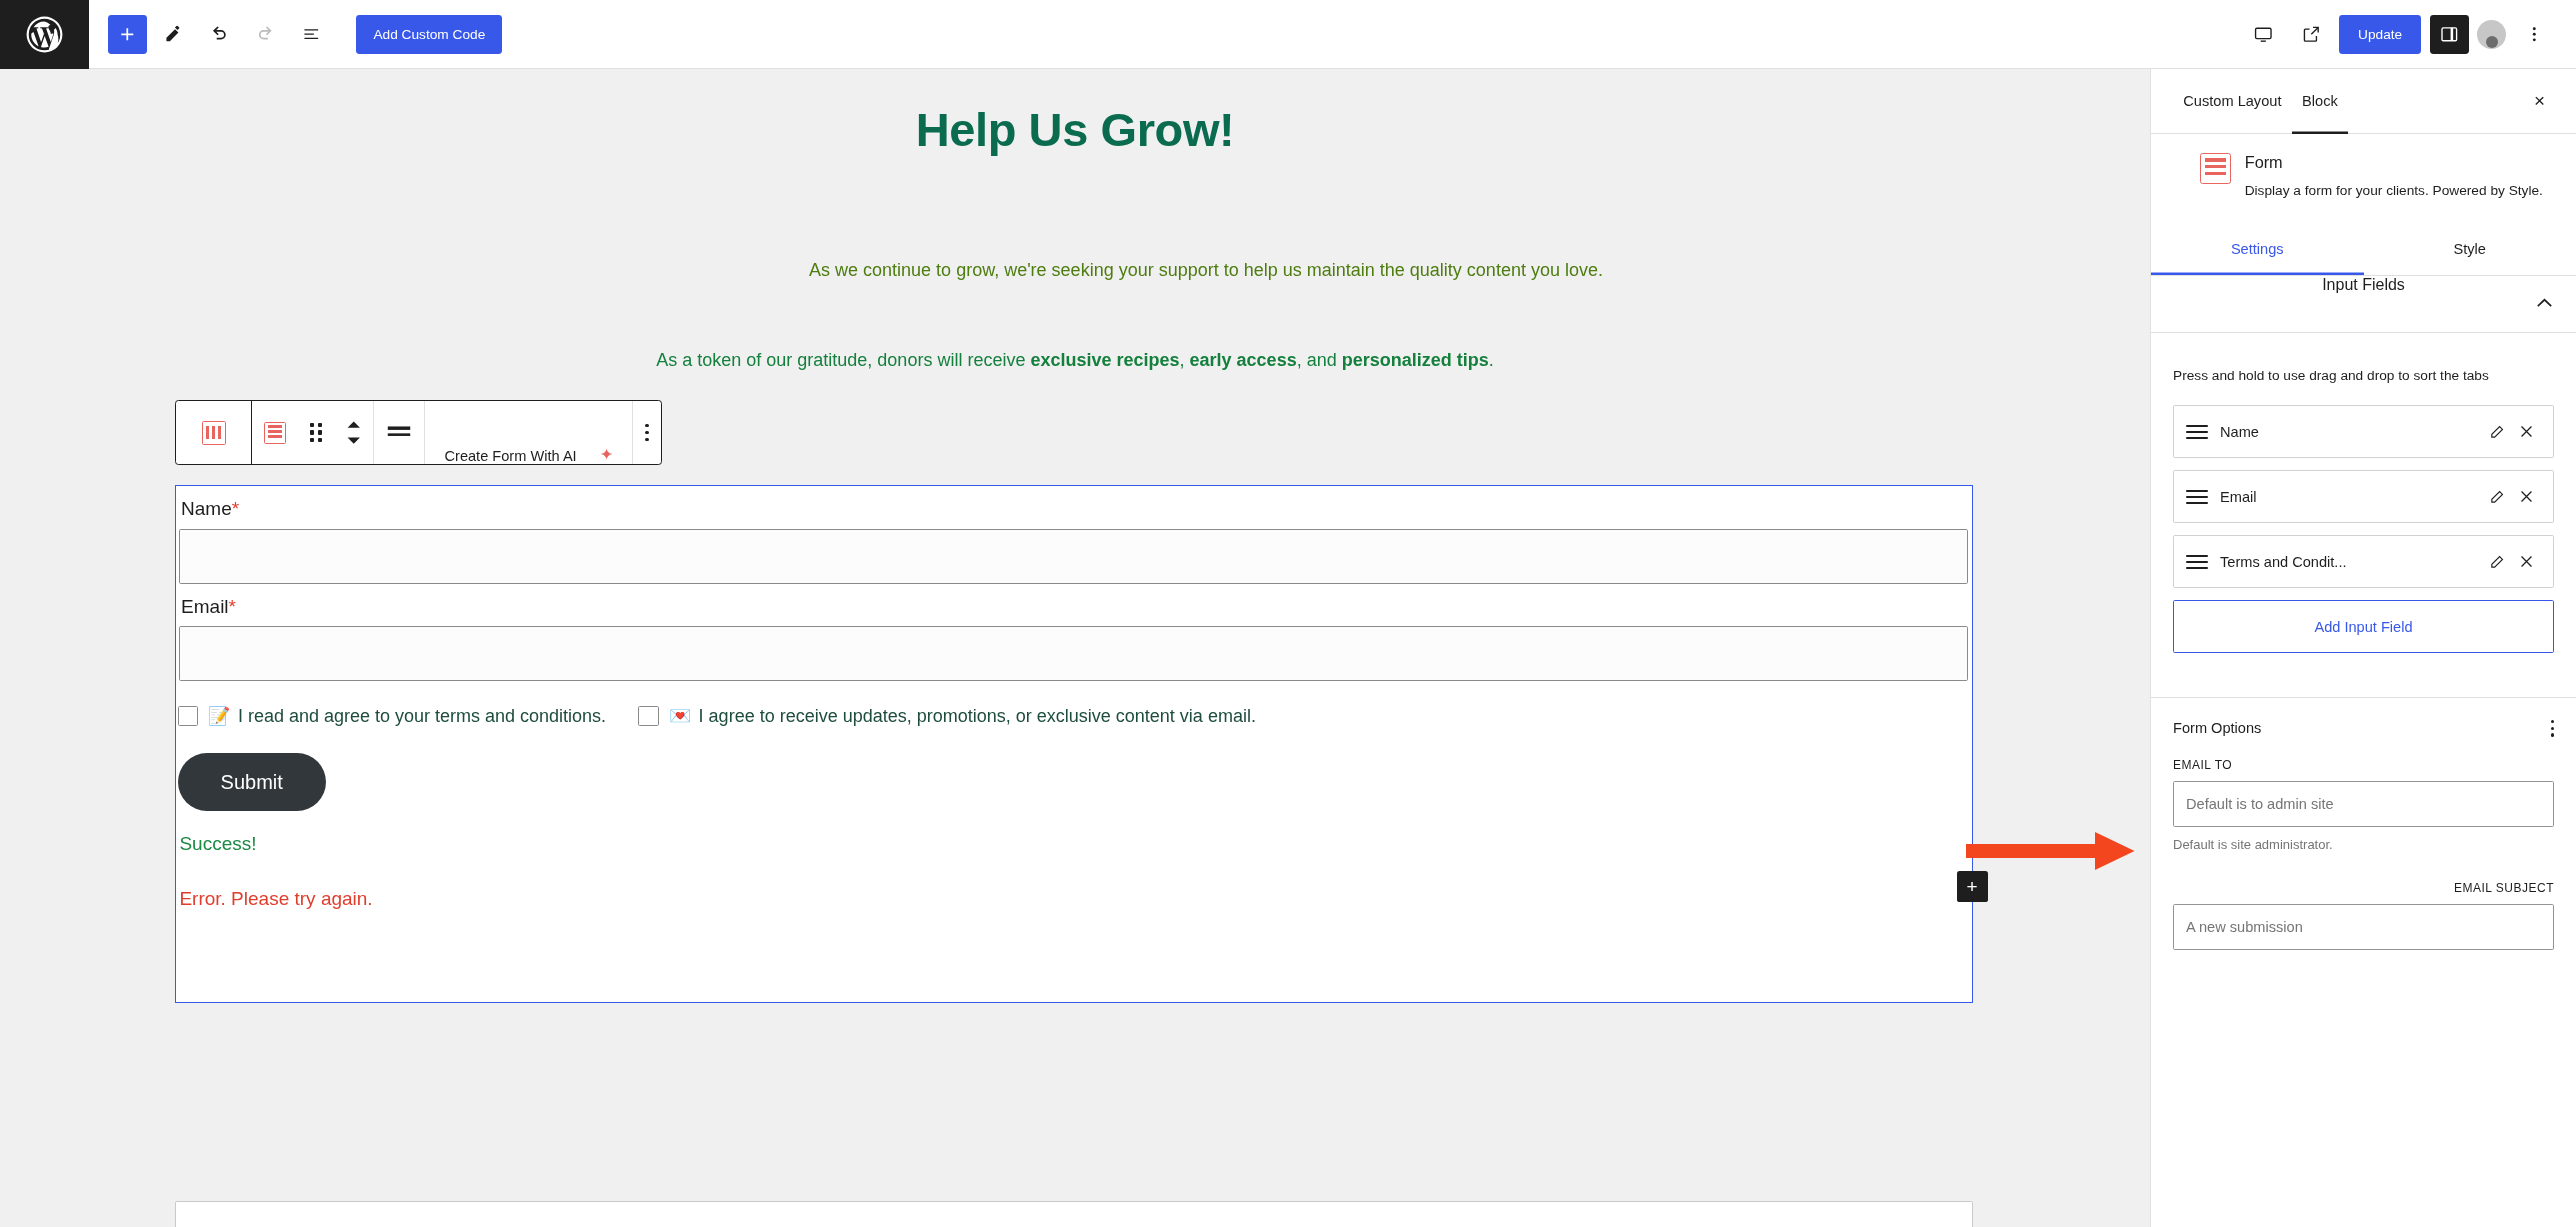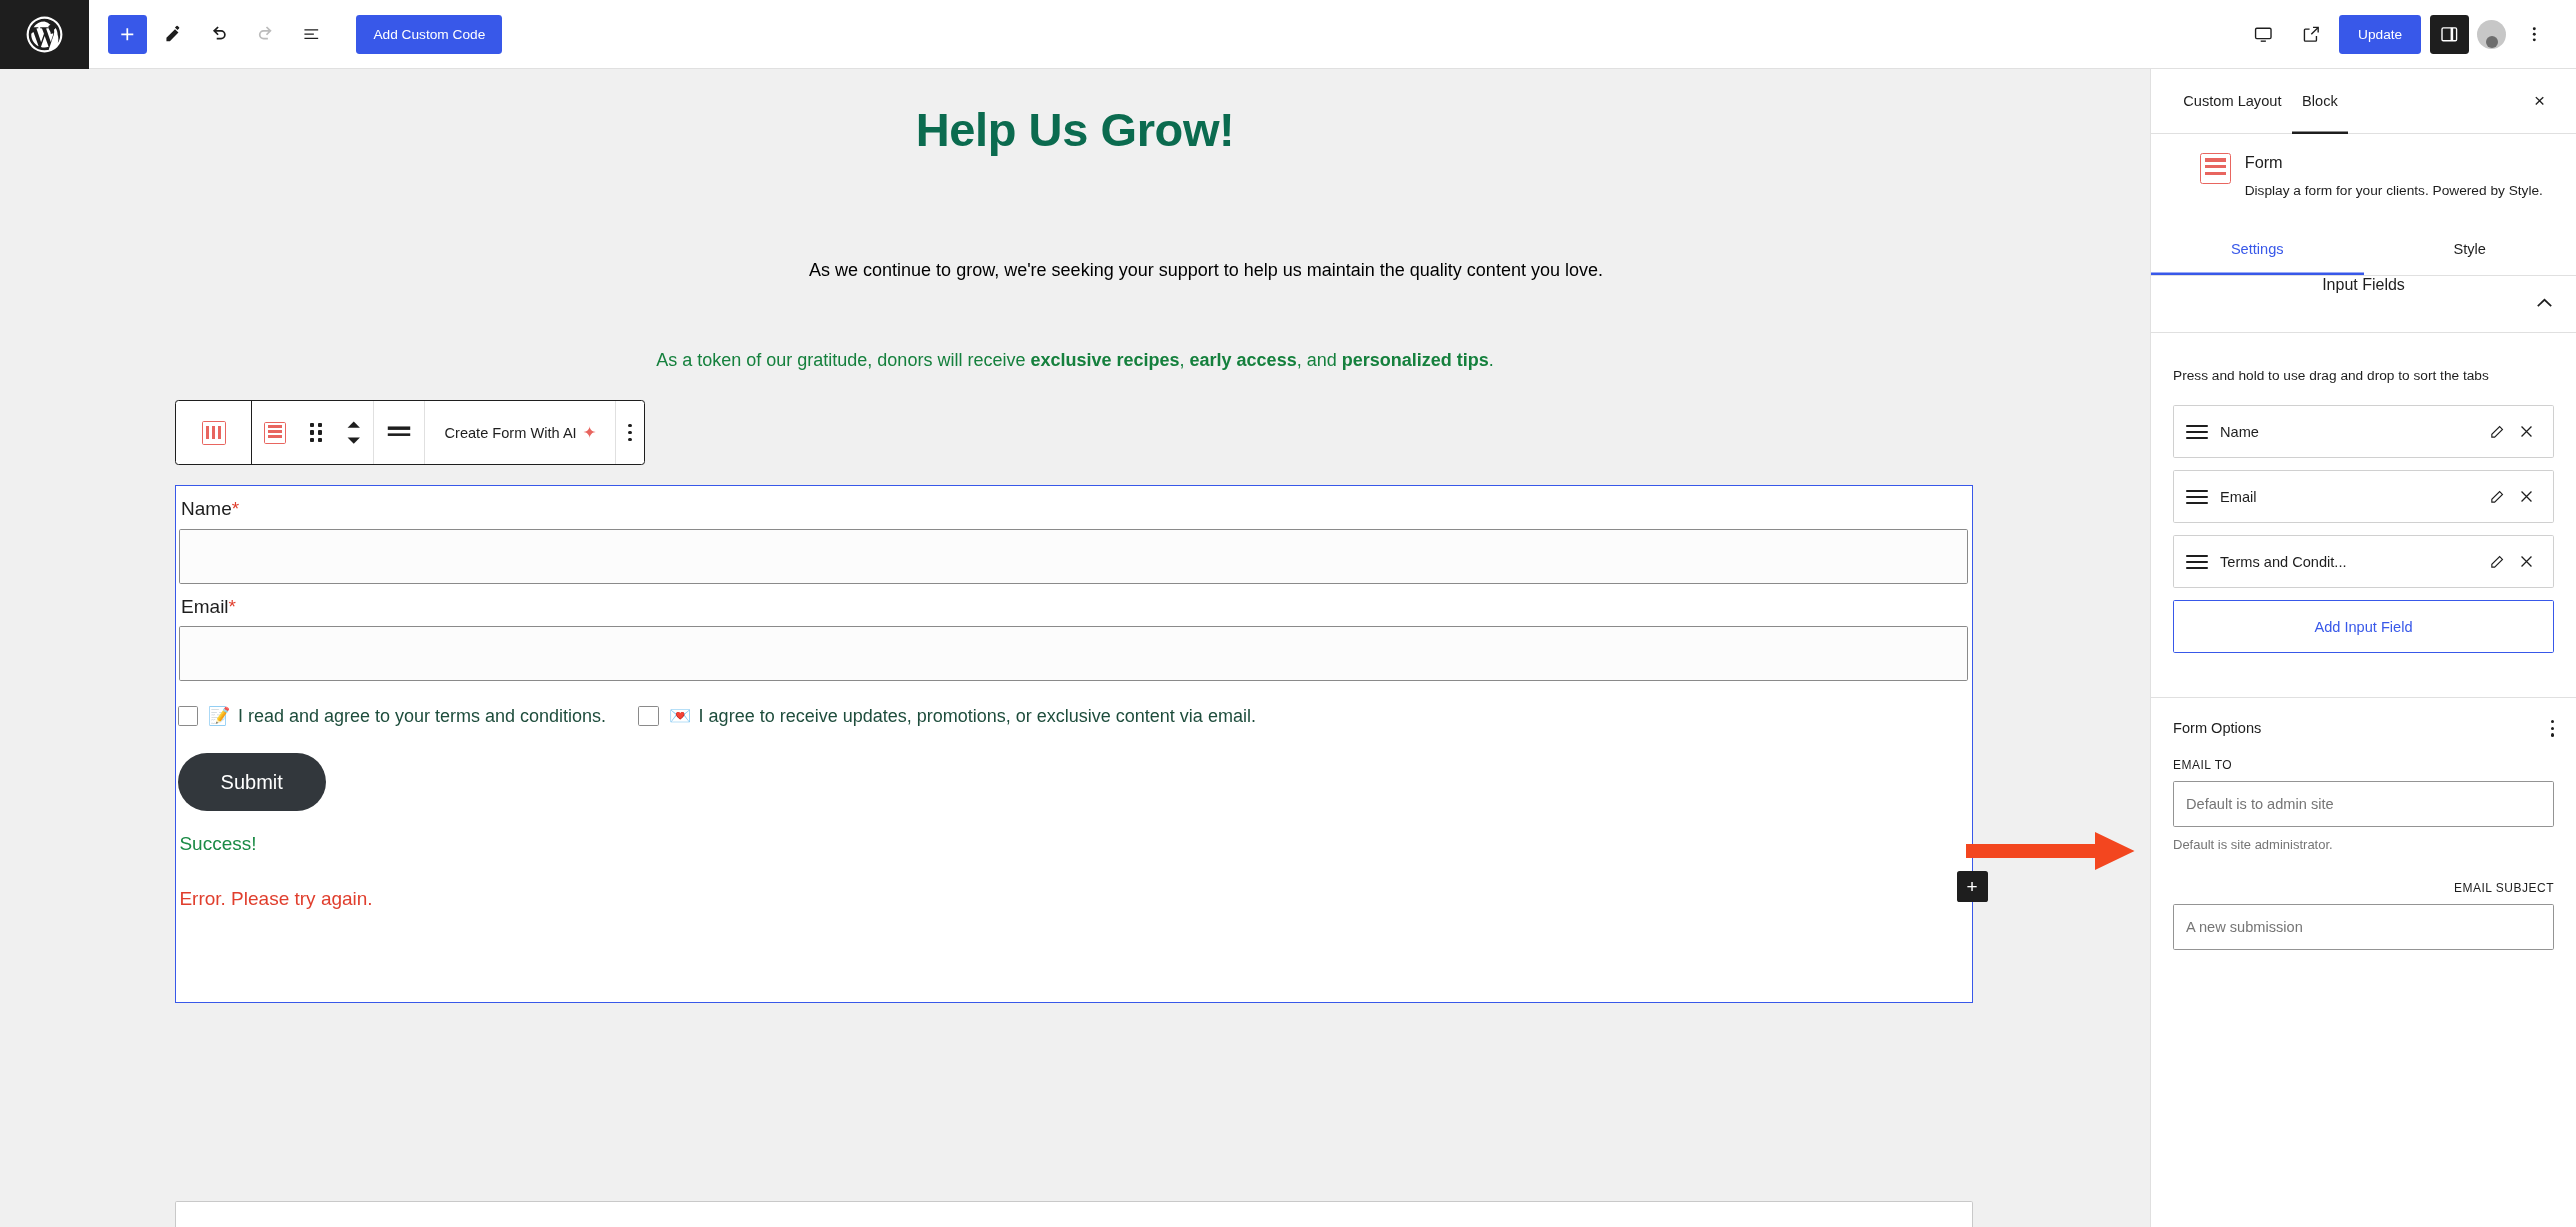"As we continue to grow," .doc-p1 { color: #000000 -> #4d7c0f }
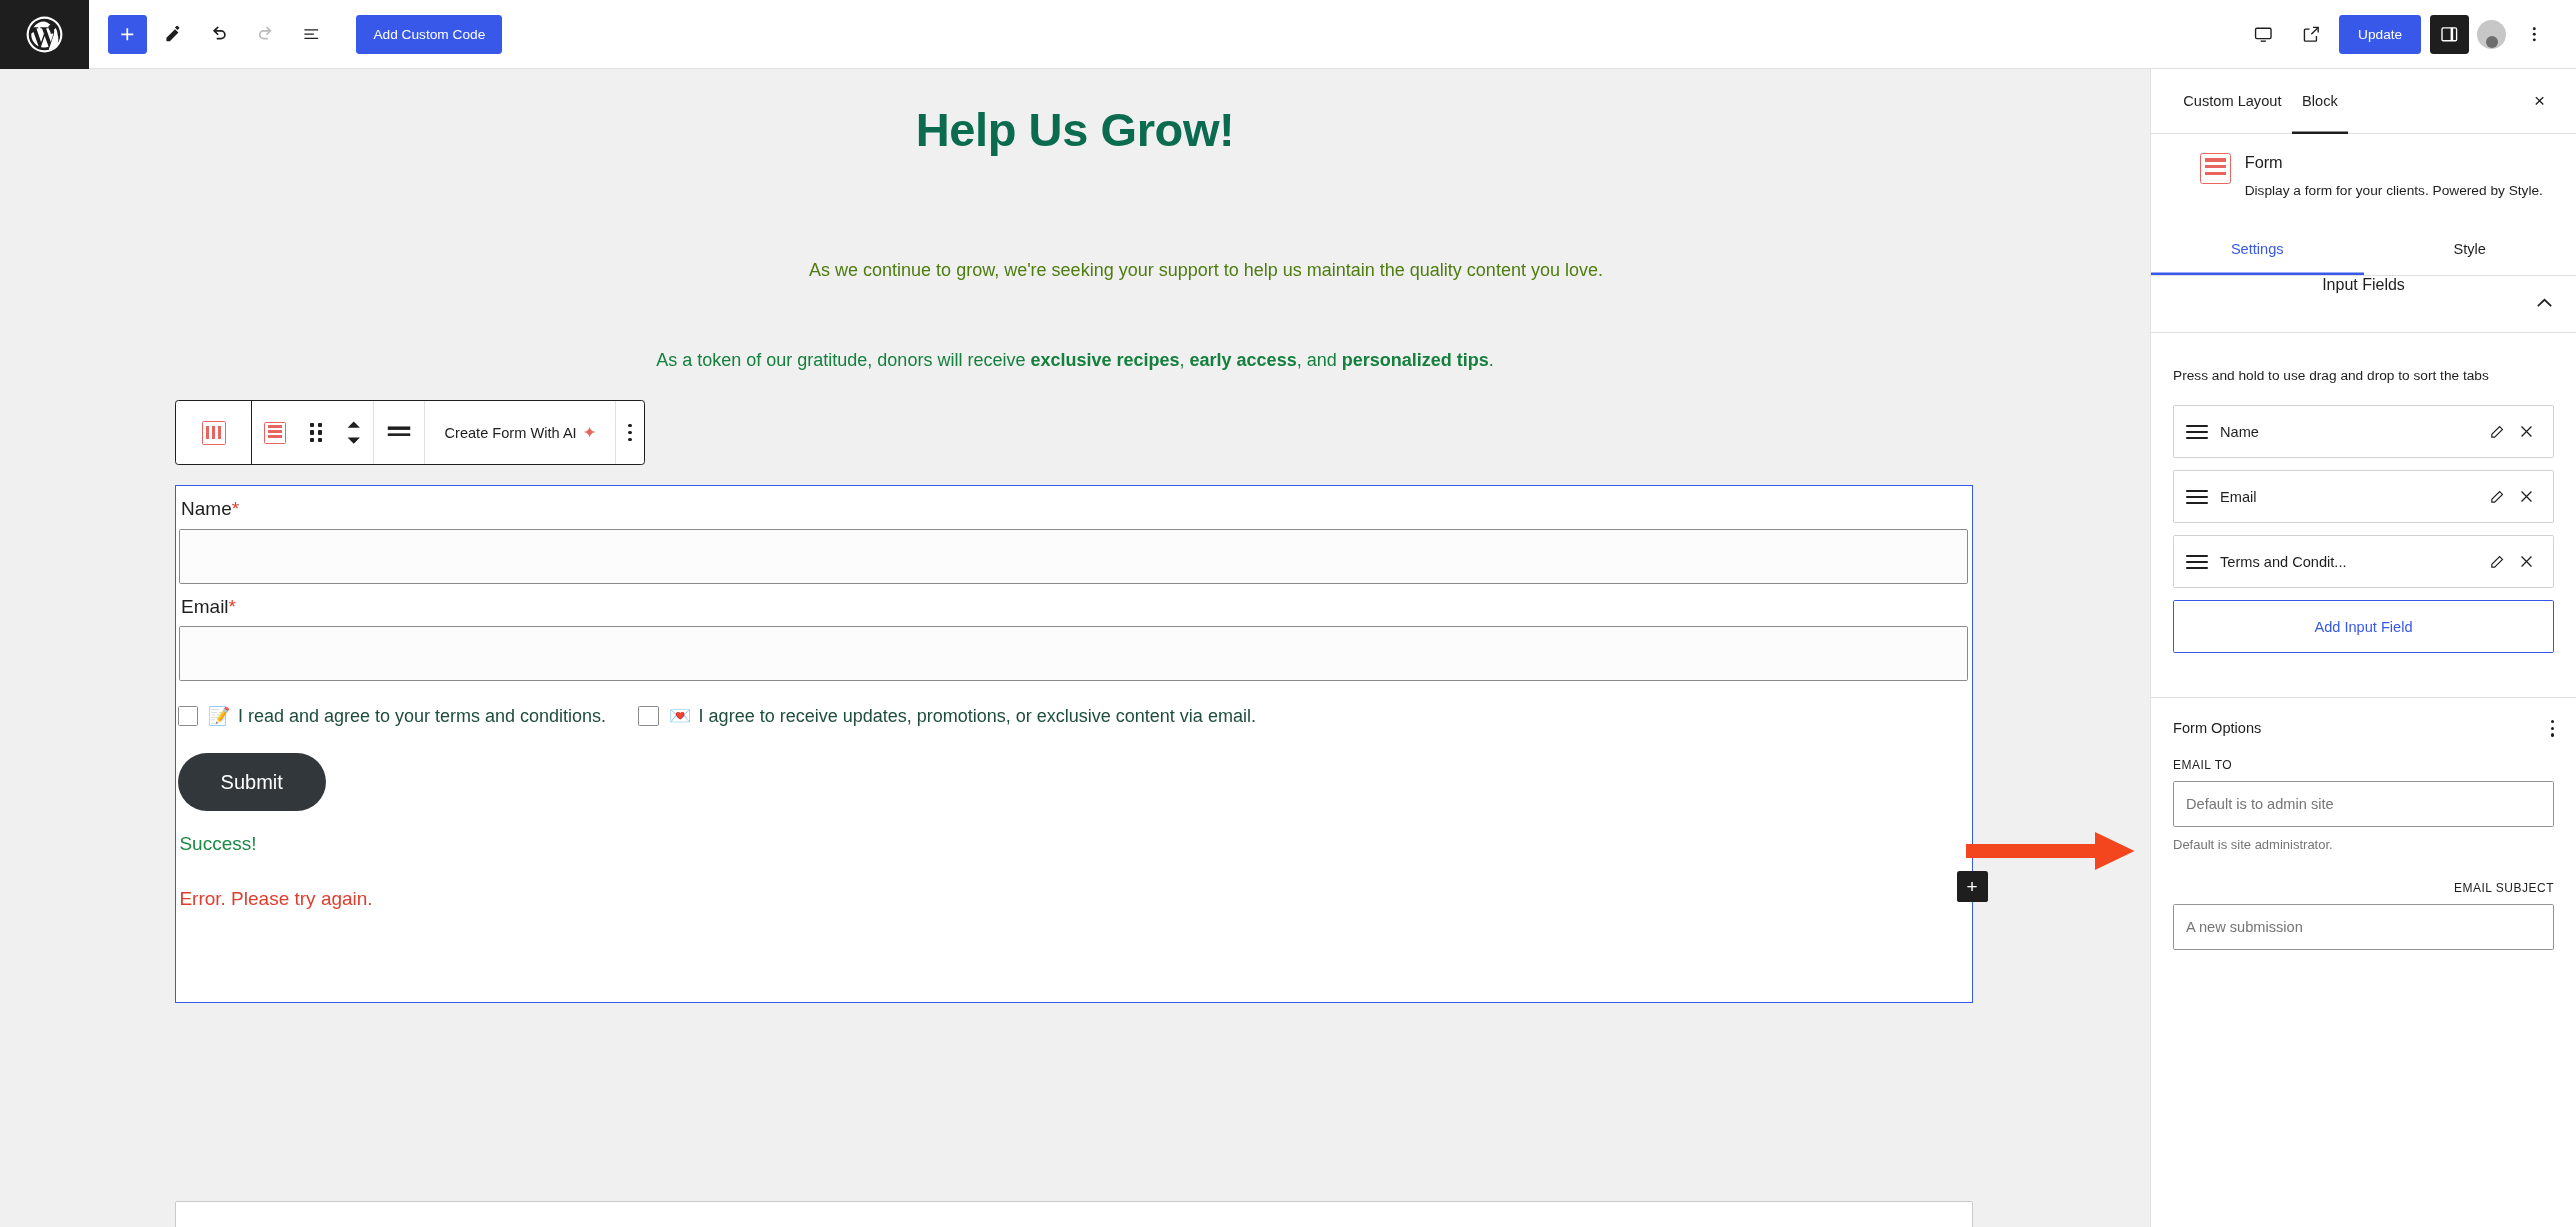"Create Form With AI" .ai-btn { align-items: center -> flex-end; gap: 6px -> 23px }
